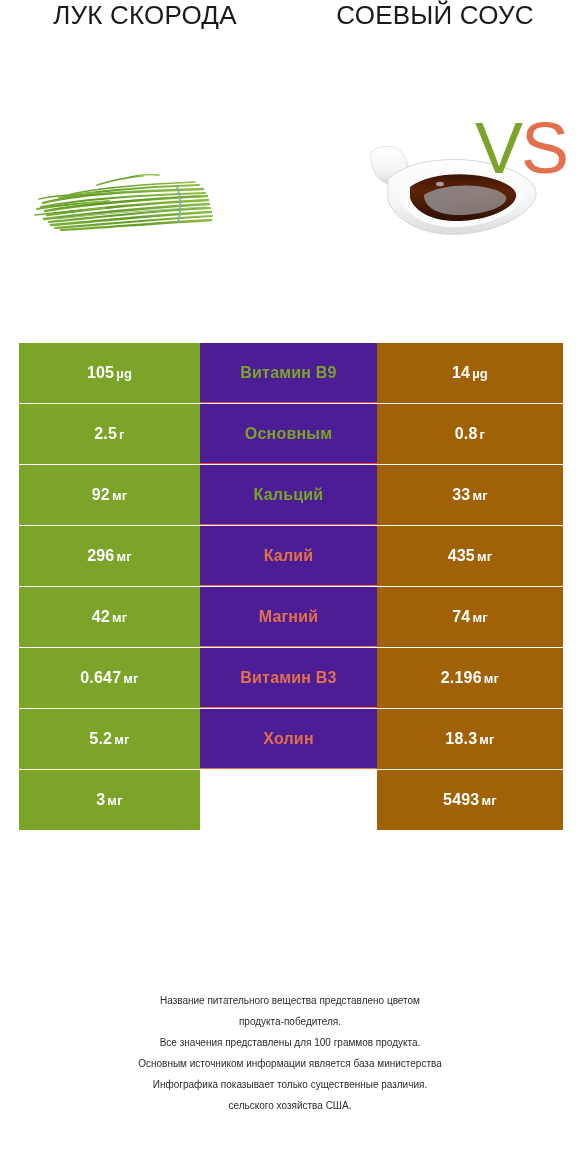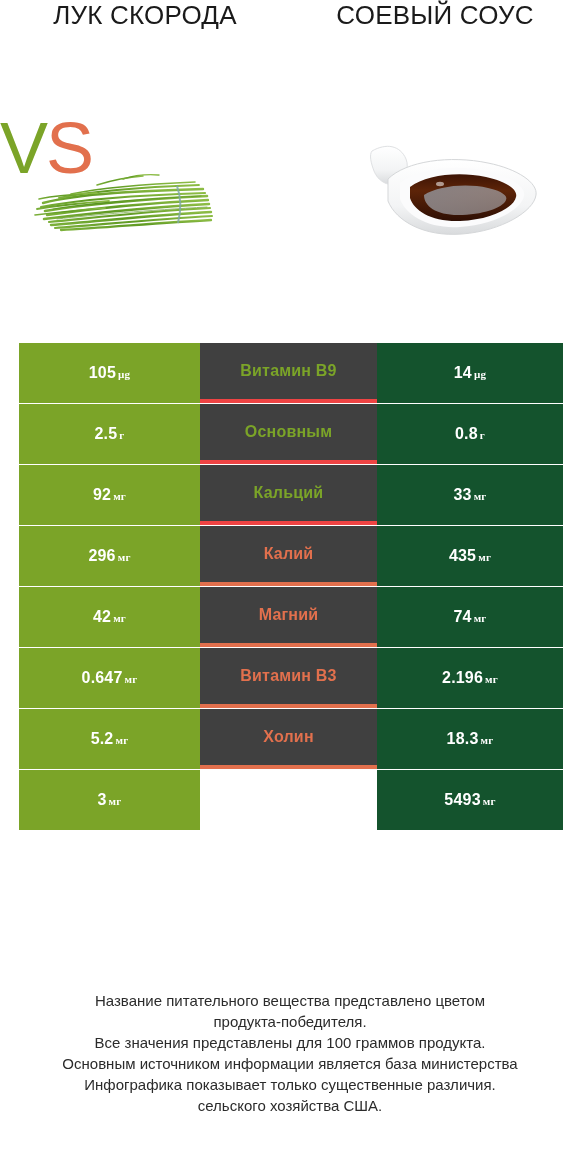"VS" .vs-wrap { right: 4px -> 13px; text-align: left -> right }
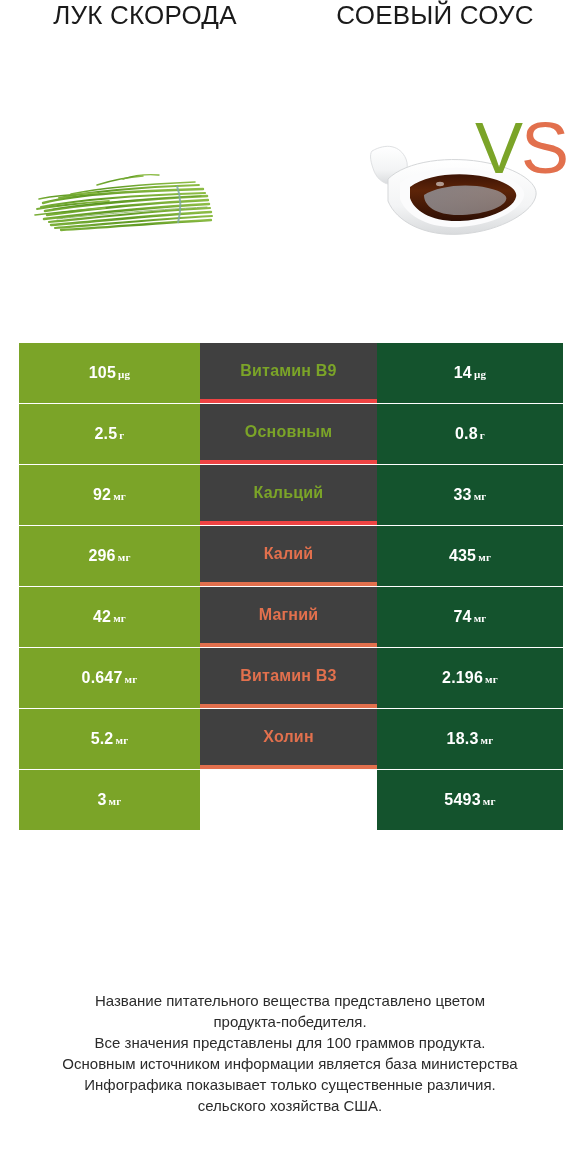"µg" .val .unit { font-family: Liberation Serif, serif -> none; font-size: 11px -> 13px }
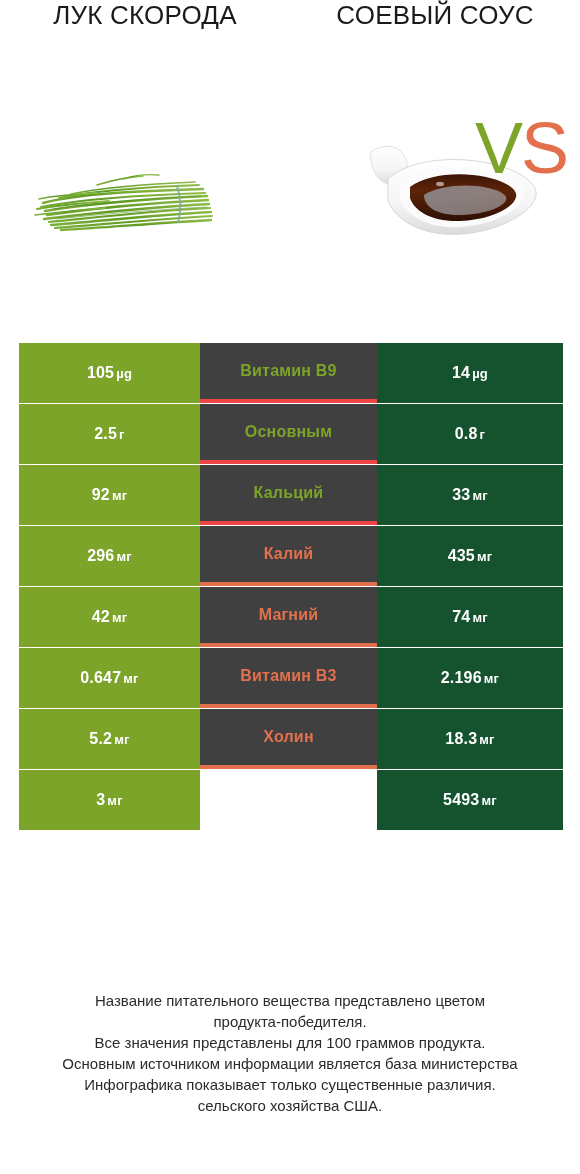"Витамин B9" .cell-mid { background: #404040 -> #4c1d95; border-bottom: 4px solid #ef4444 -> 1px solid #ef4444 }
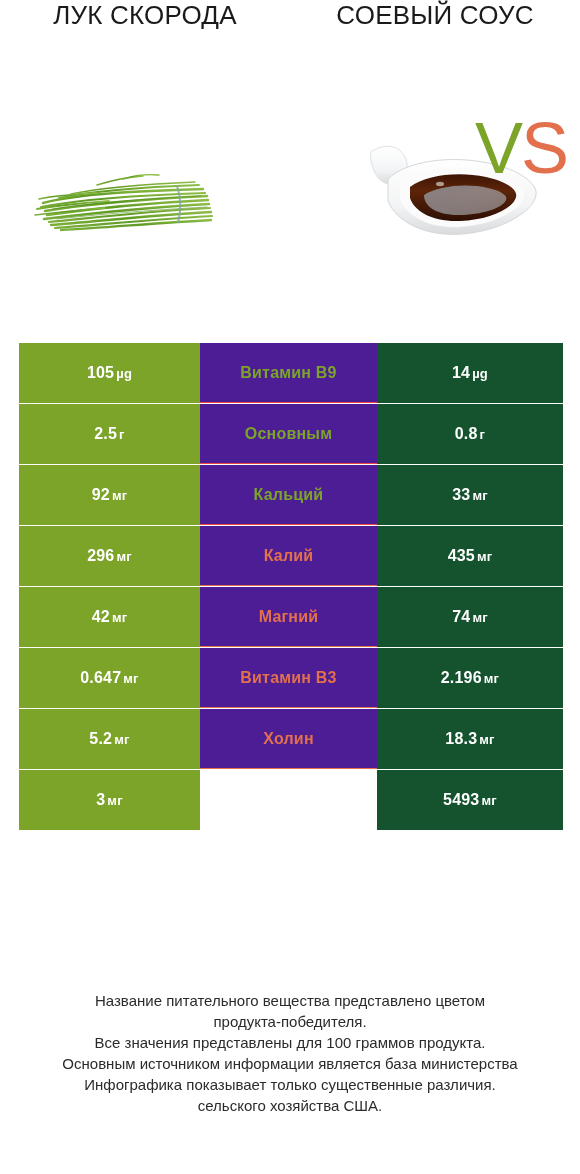"14 µg" .cell-right { background: #14532d -> #a16207 }
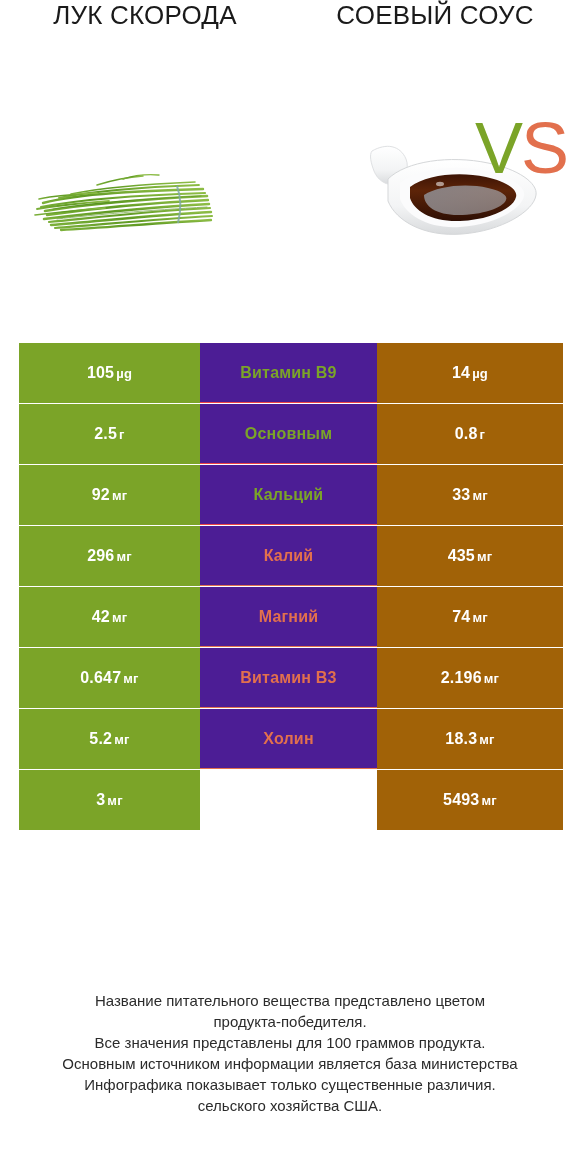"Название питательного вещества" .footer p { font-size: 15px -> 10px }
